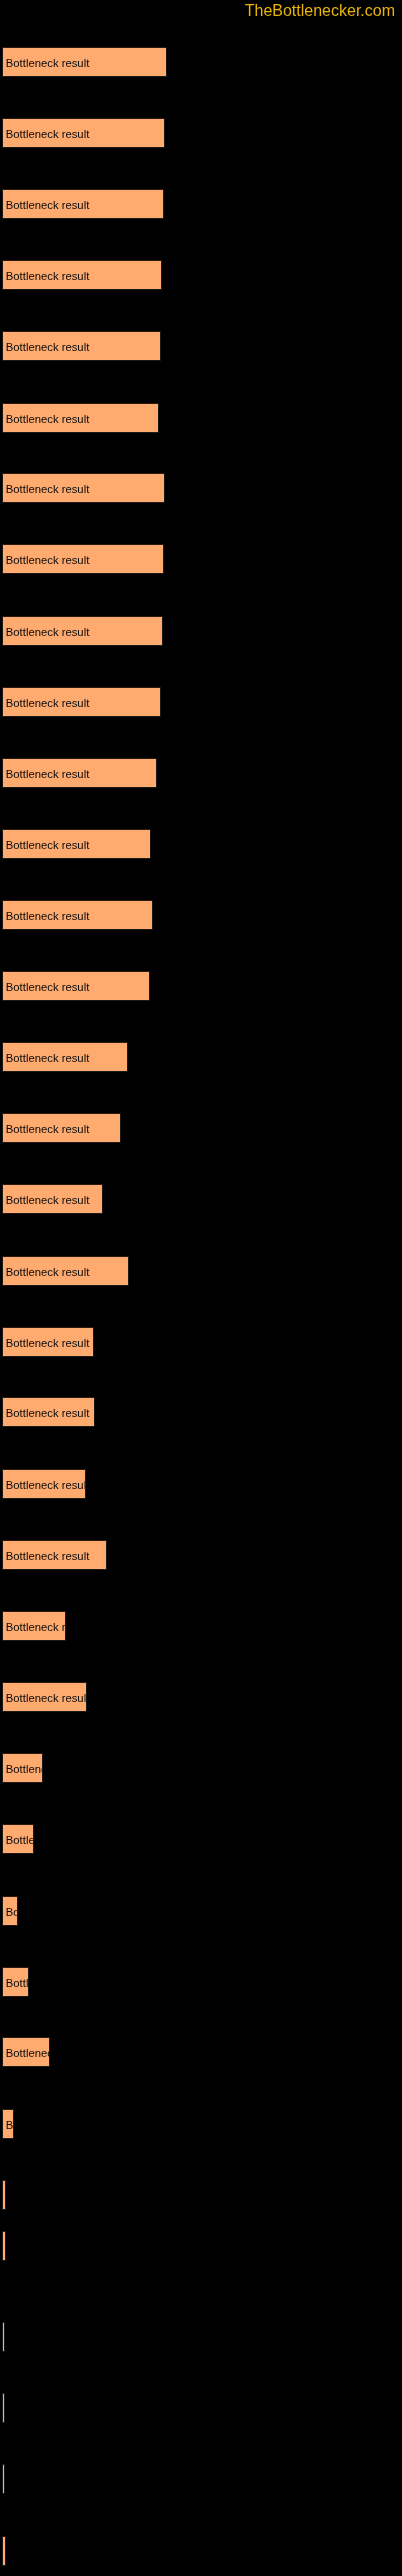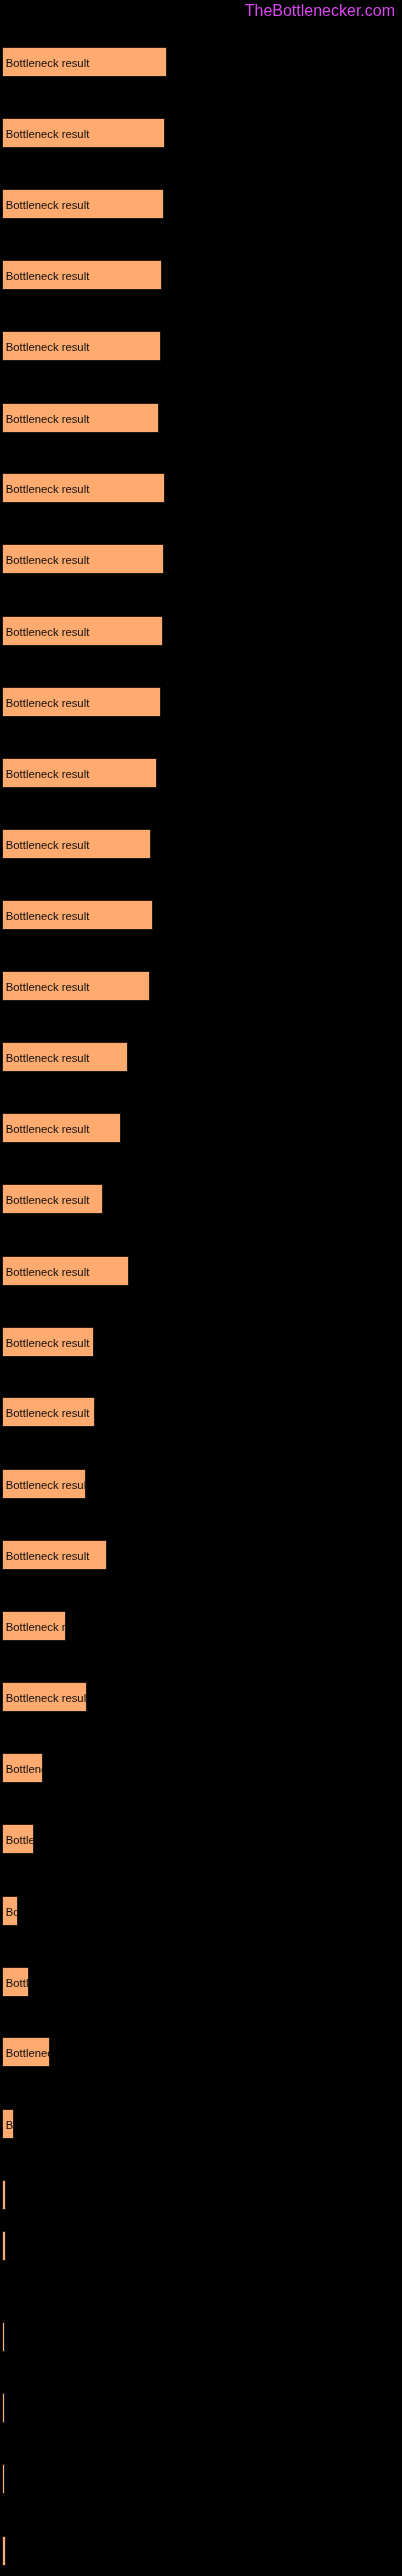"TheBottlenecker.com" #chart-title { color: #d946ef -> #eab308 }
